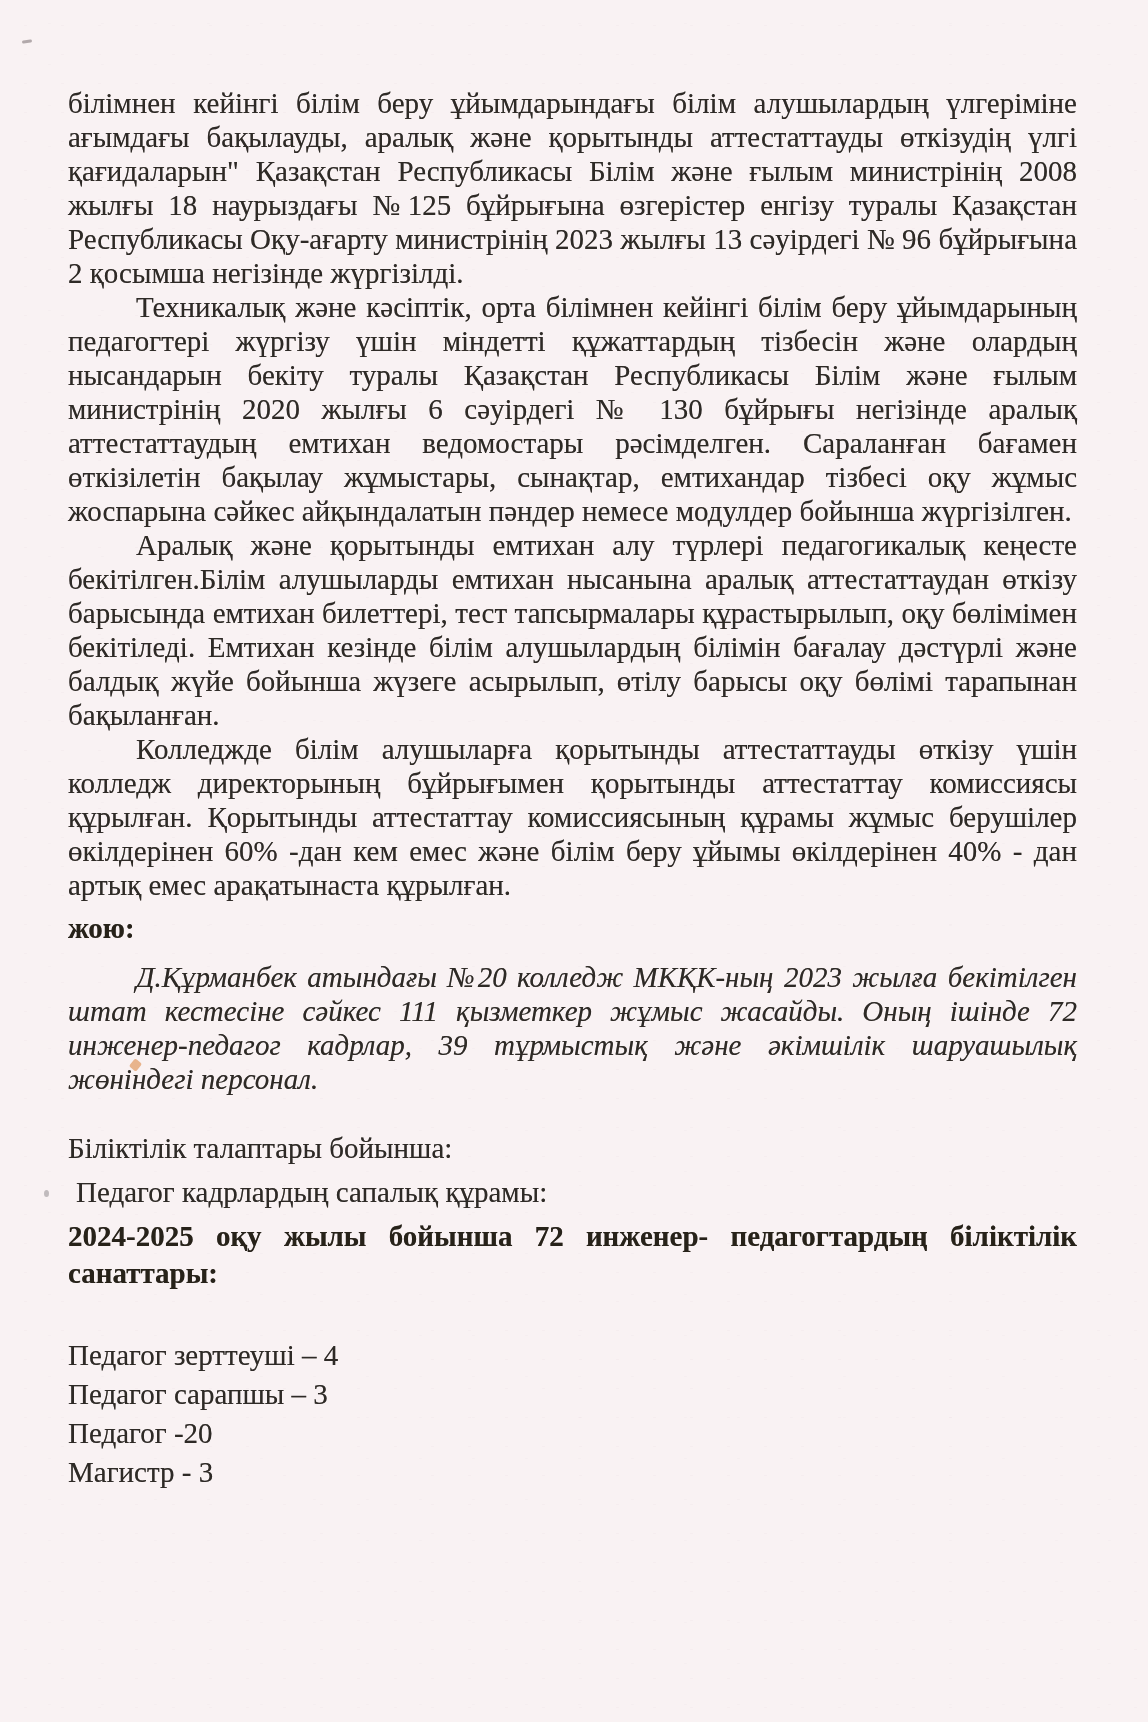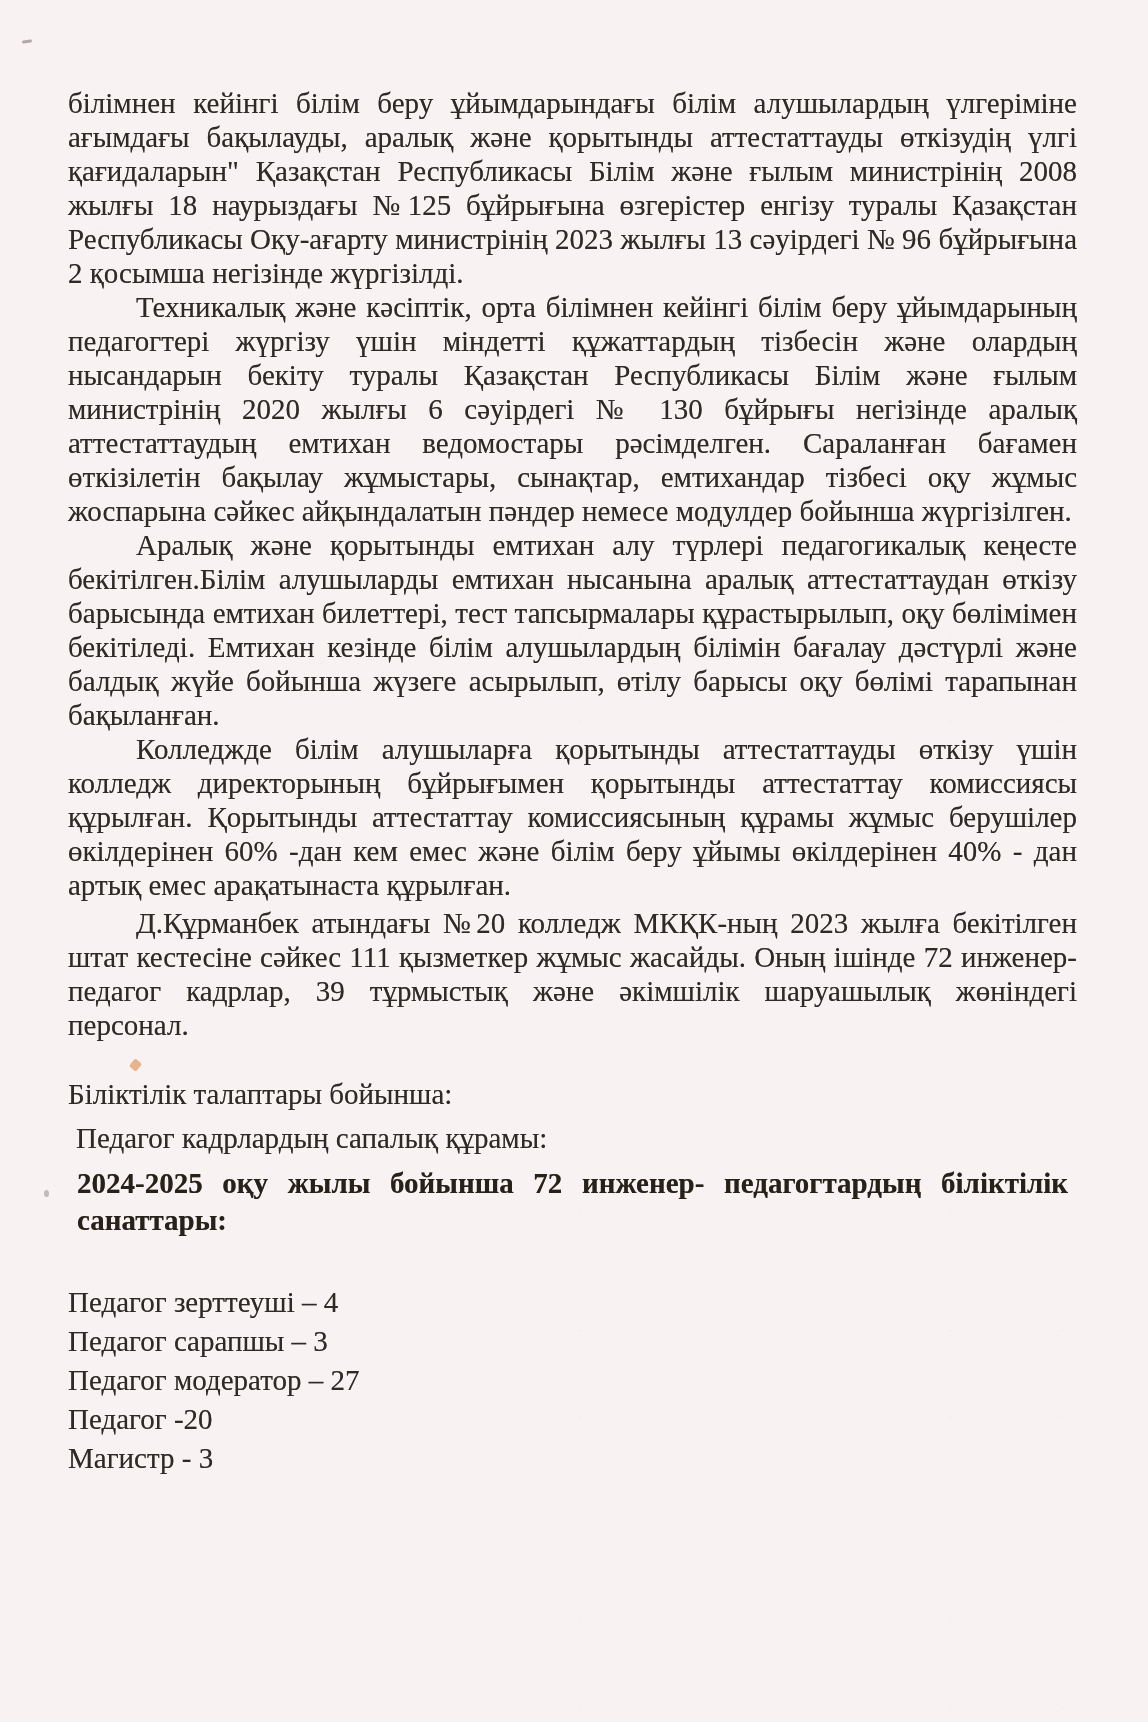"жою:" p.heading-line2 { html: none -> <p>жою:</p> }
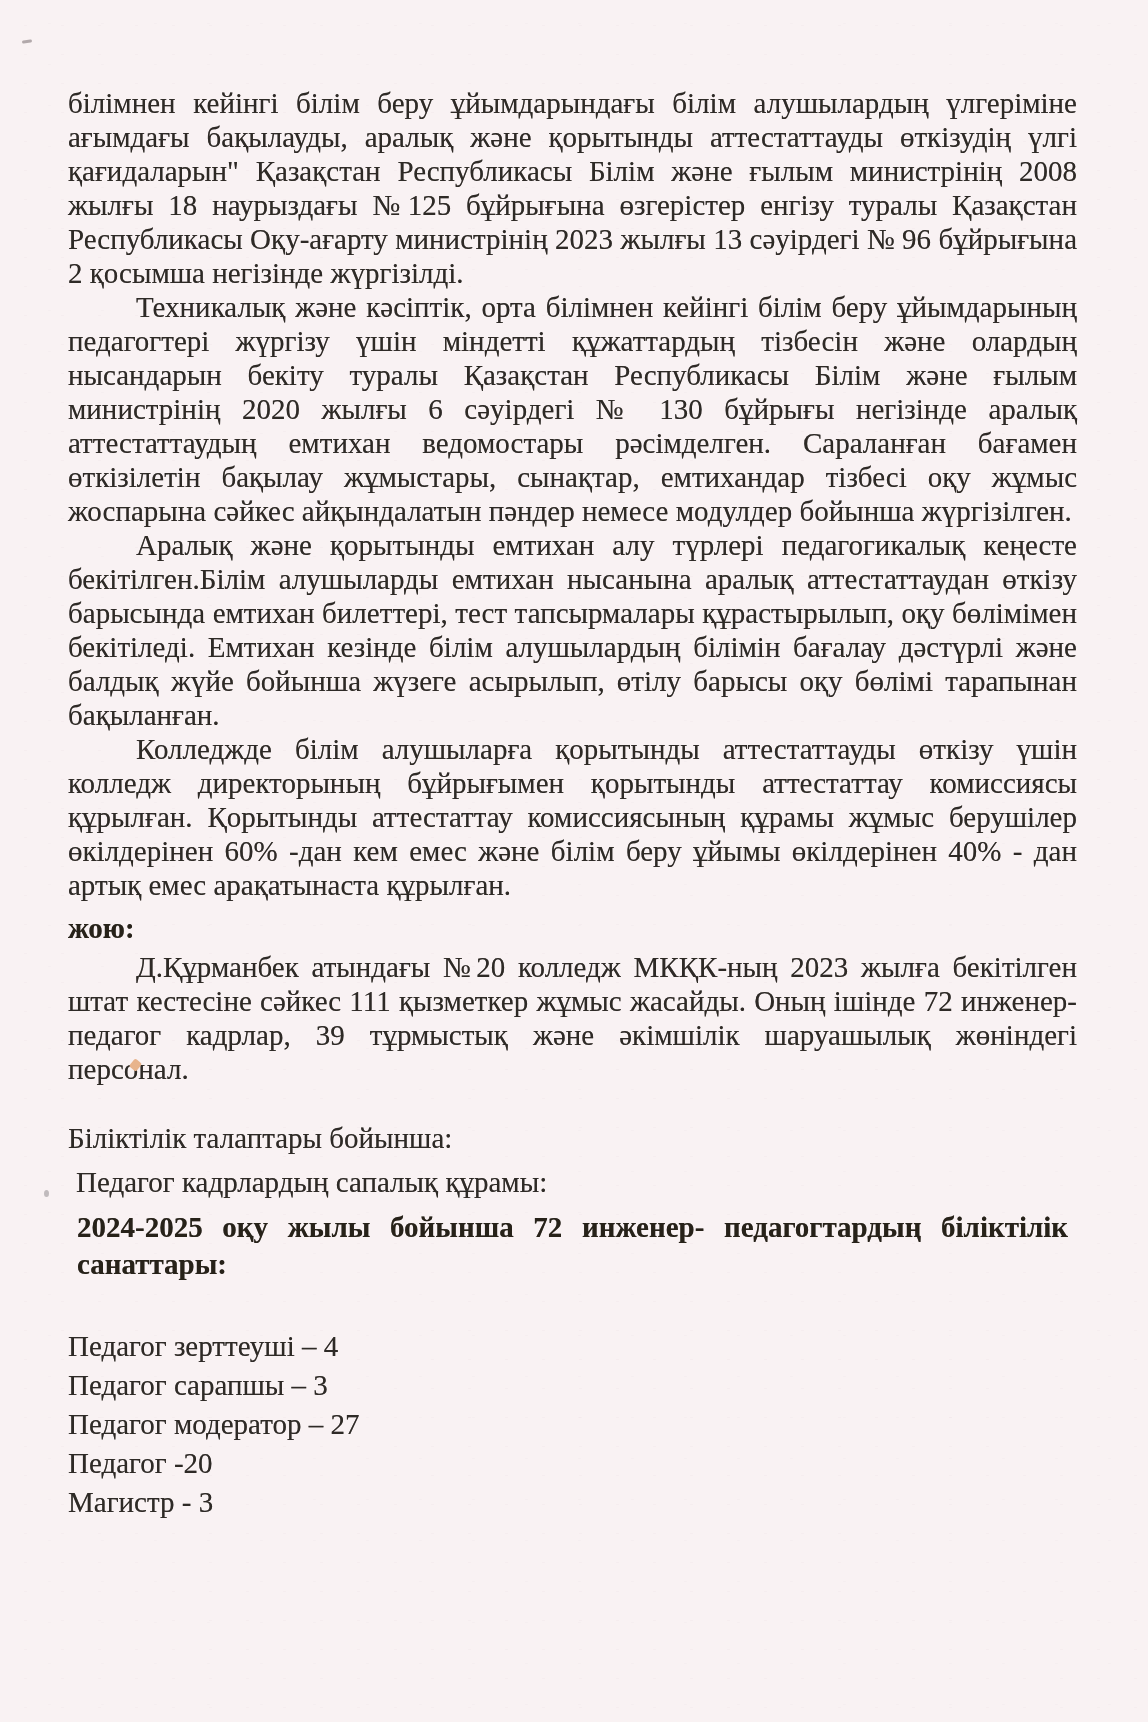"Д.Құрманбек атындағы №20 колледж" .staff-para { font-style: none -> italic; margin-top: 4px -> 14px }
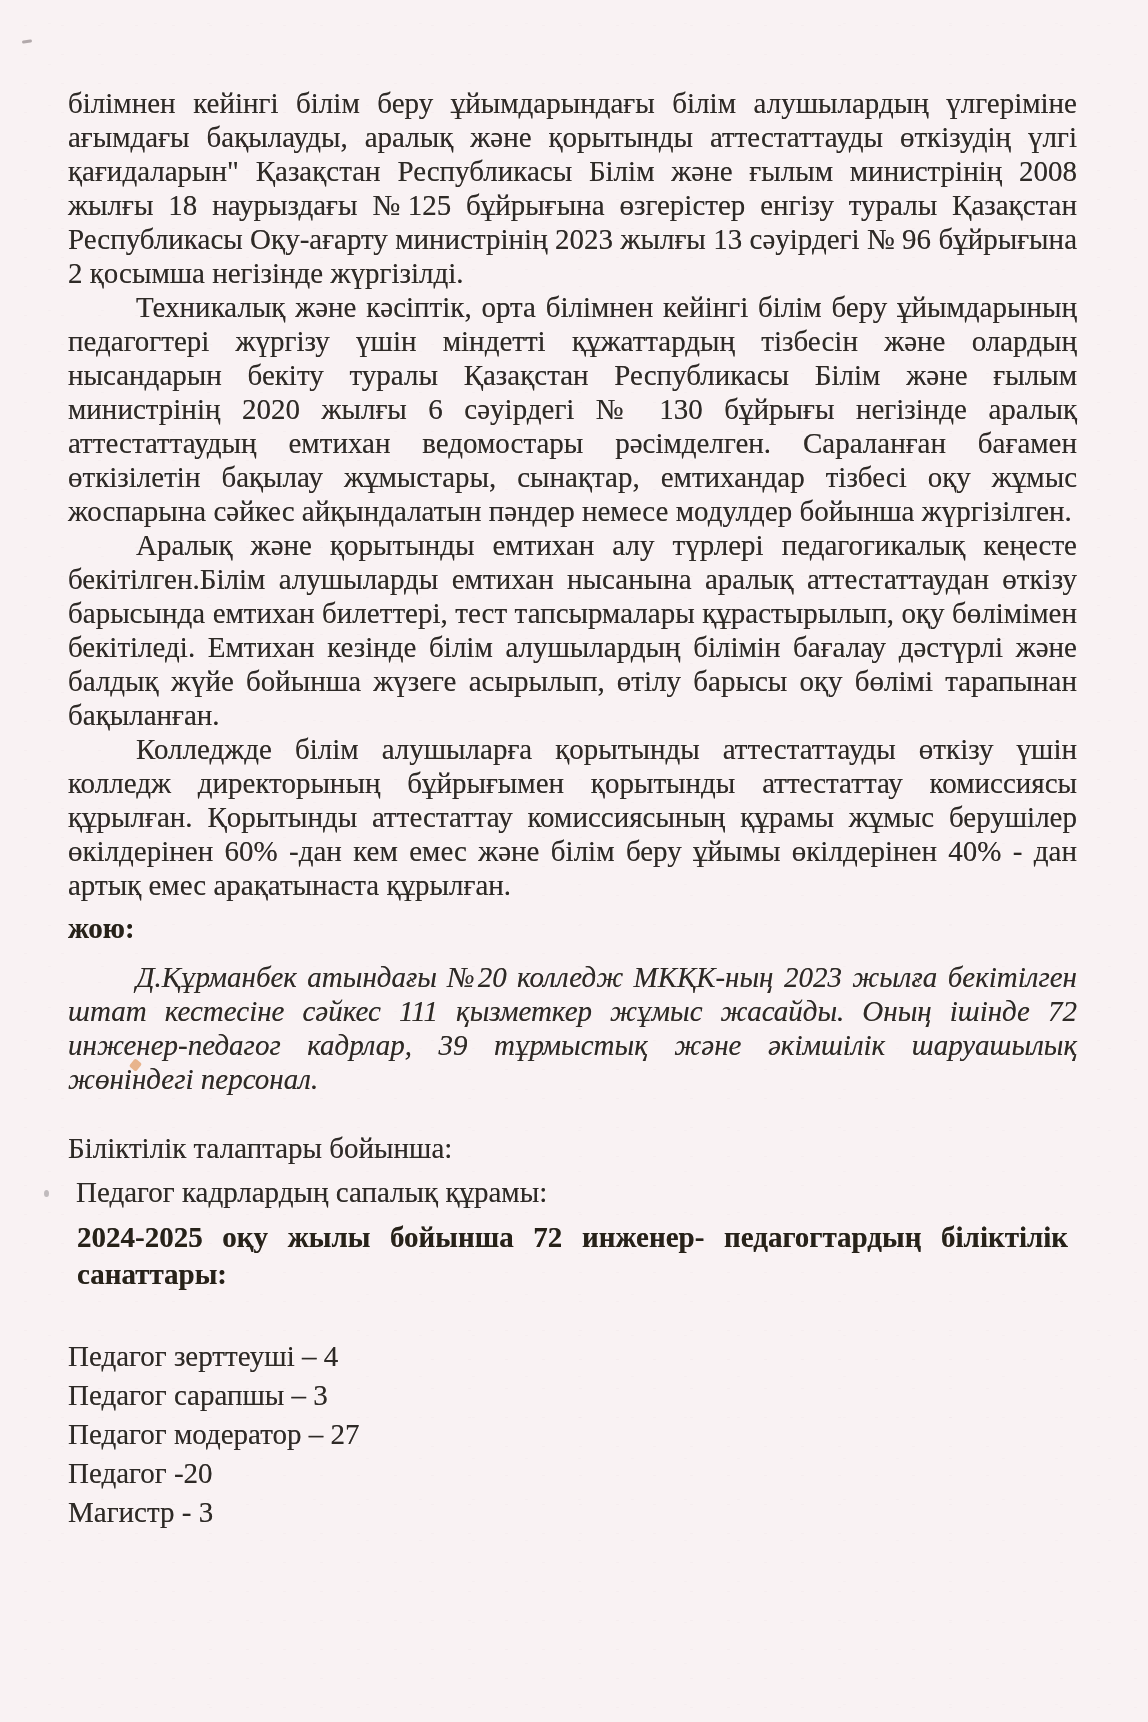"2024-2025 оқу жылы бойынша 72" .qual-bold { margin: 9px -> 0 }
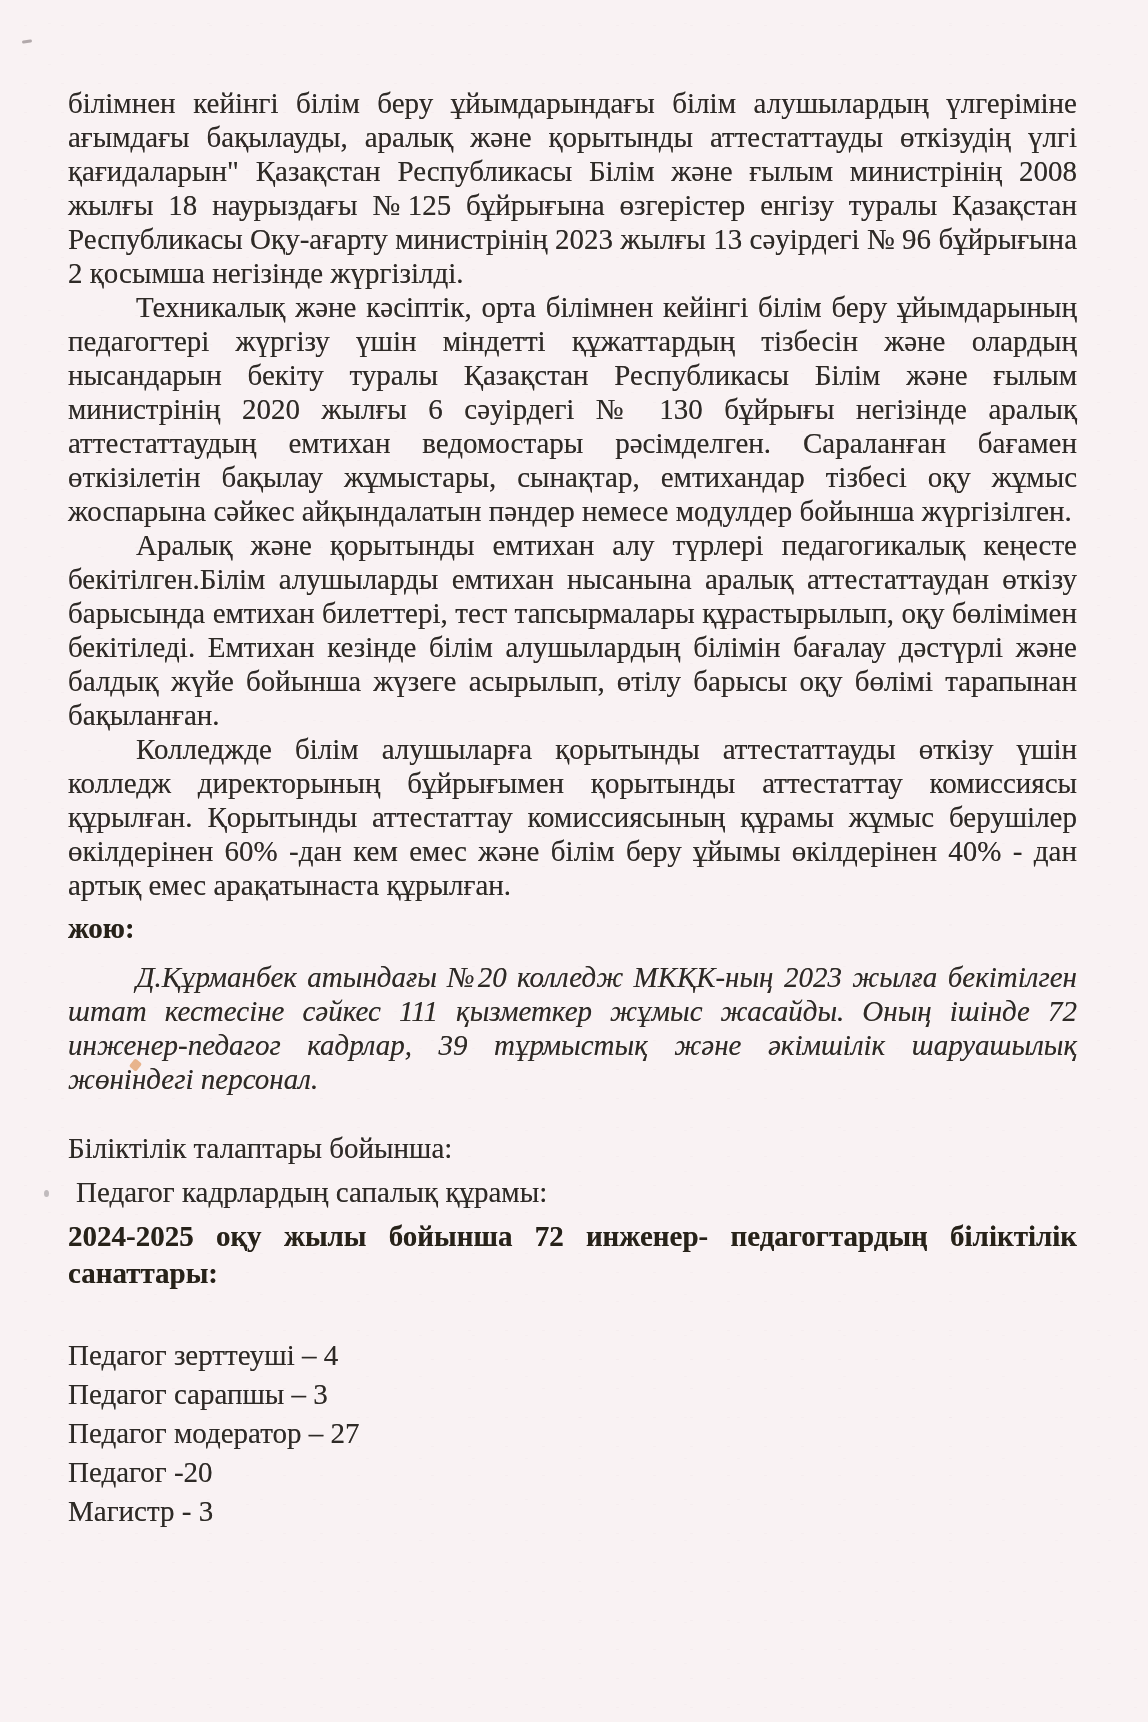"Педагог модератор – 27" div.list-line { html: <div>Педагог модератор – 27</div> -> none }
